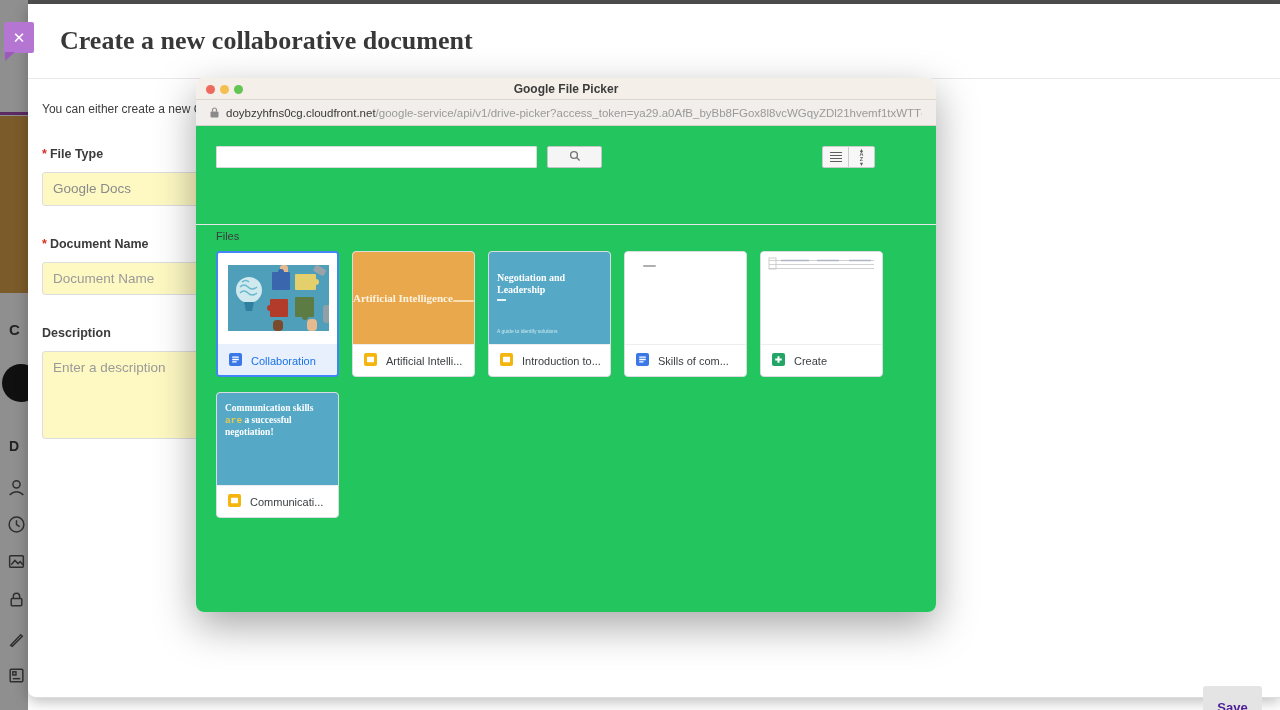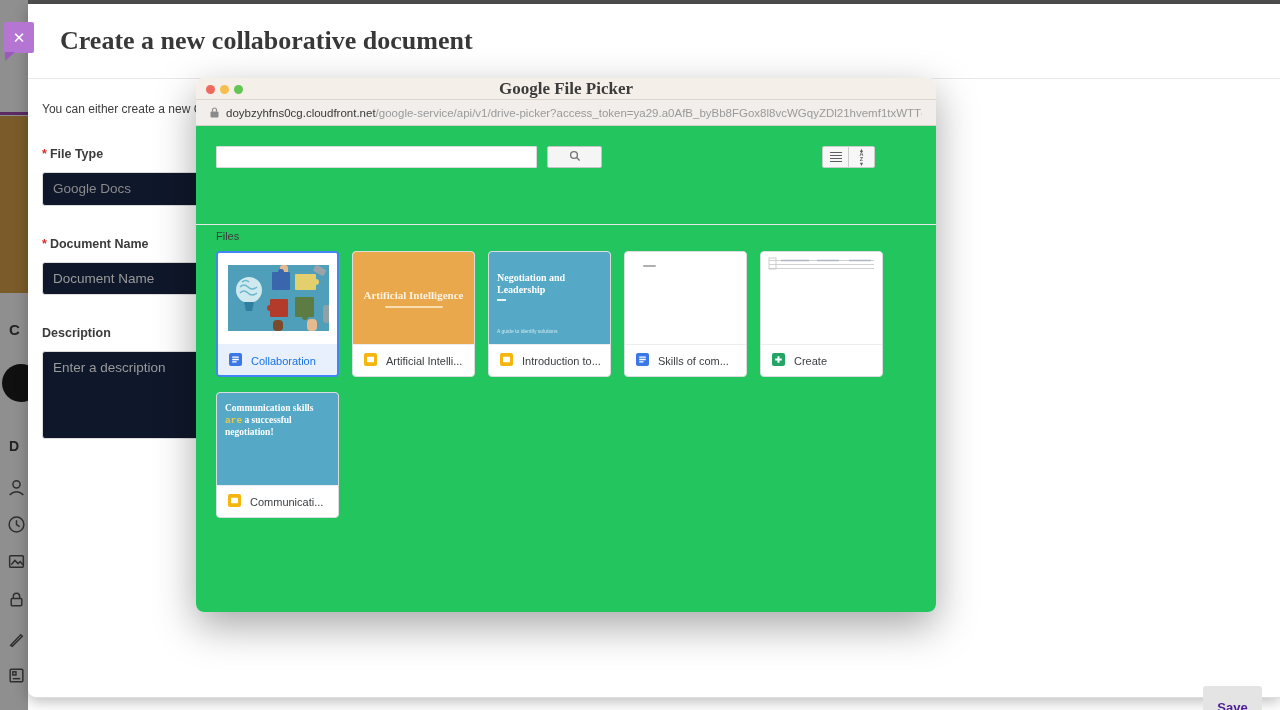"Google File Picker" .picker-title { font-family: Liberation Serif, serif -> none; font-size: 17px -> 12px }
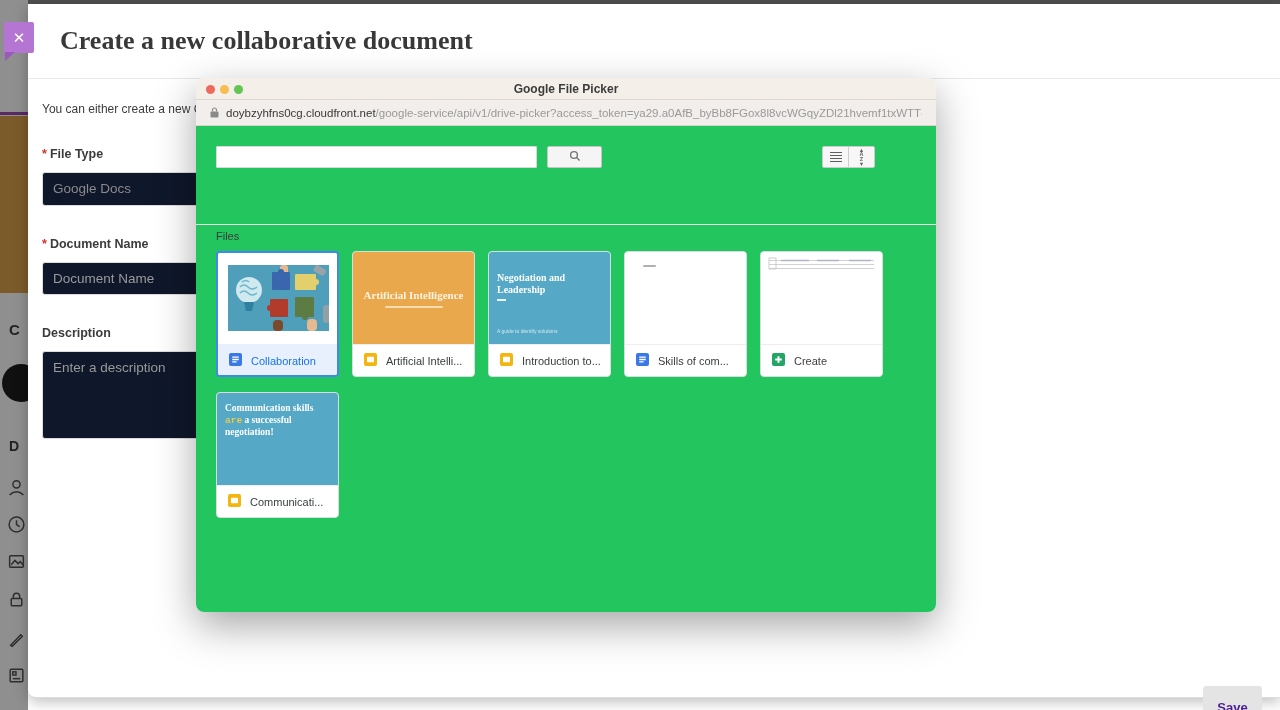"Google Docs" .field-box { background: #0f172a -> #fef9c3 }
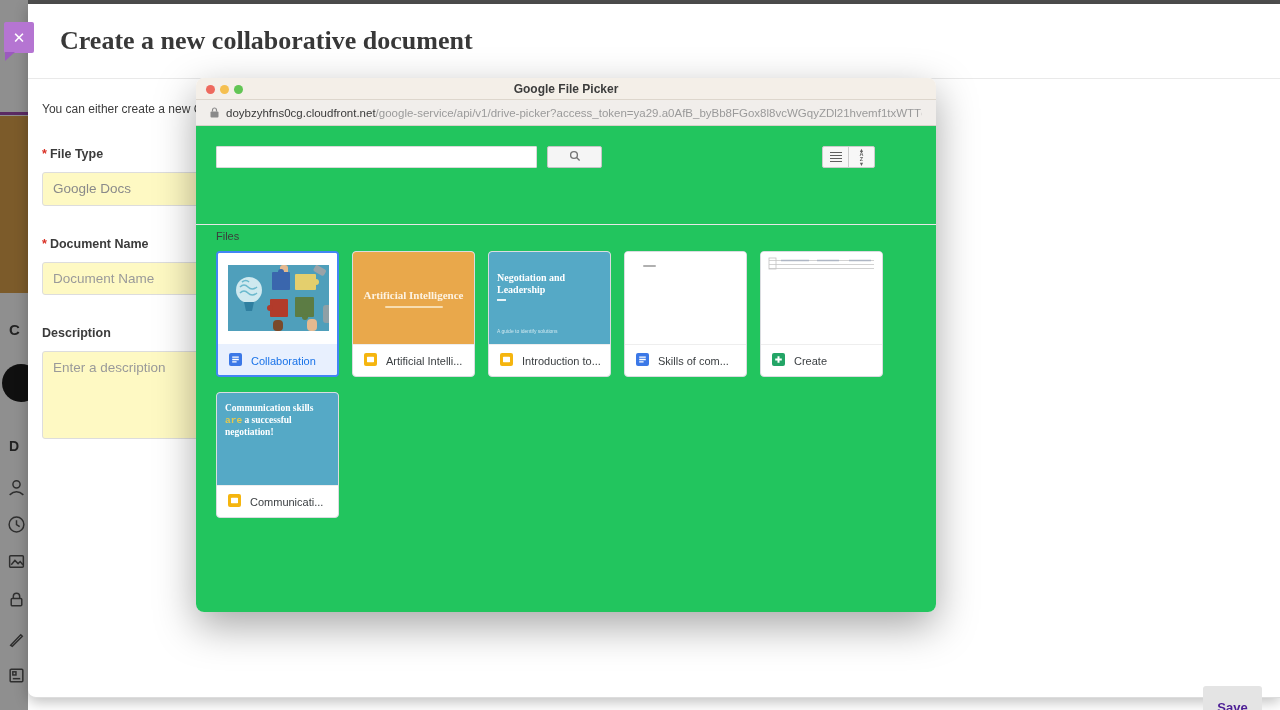"Artificial Intelligence" .thumb-orange { flex-direction: column -> row }
